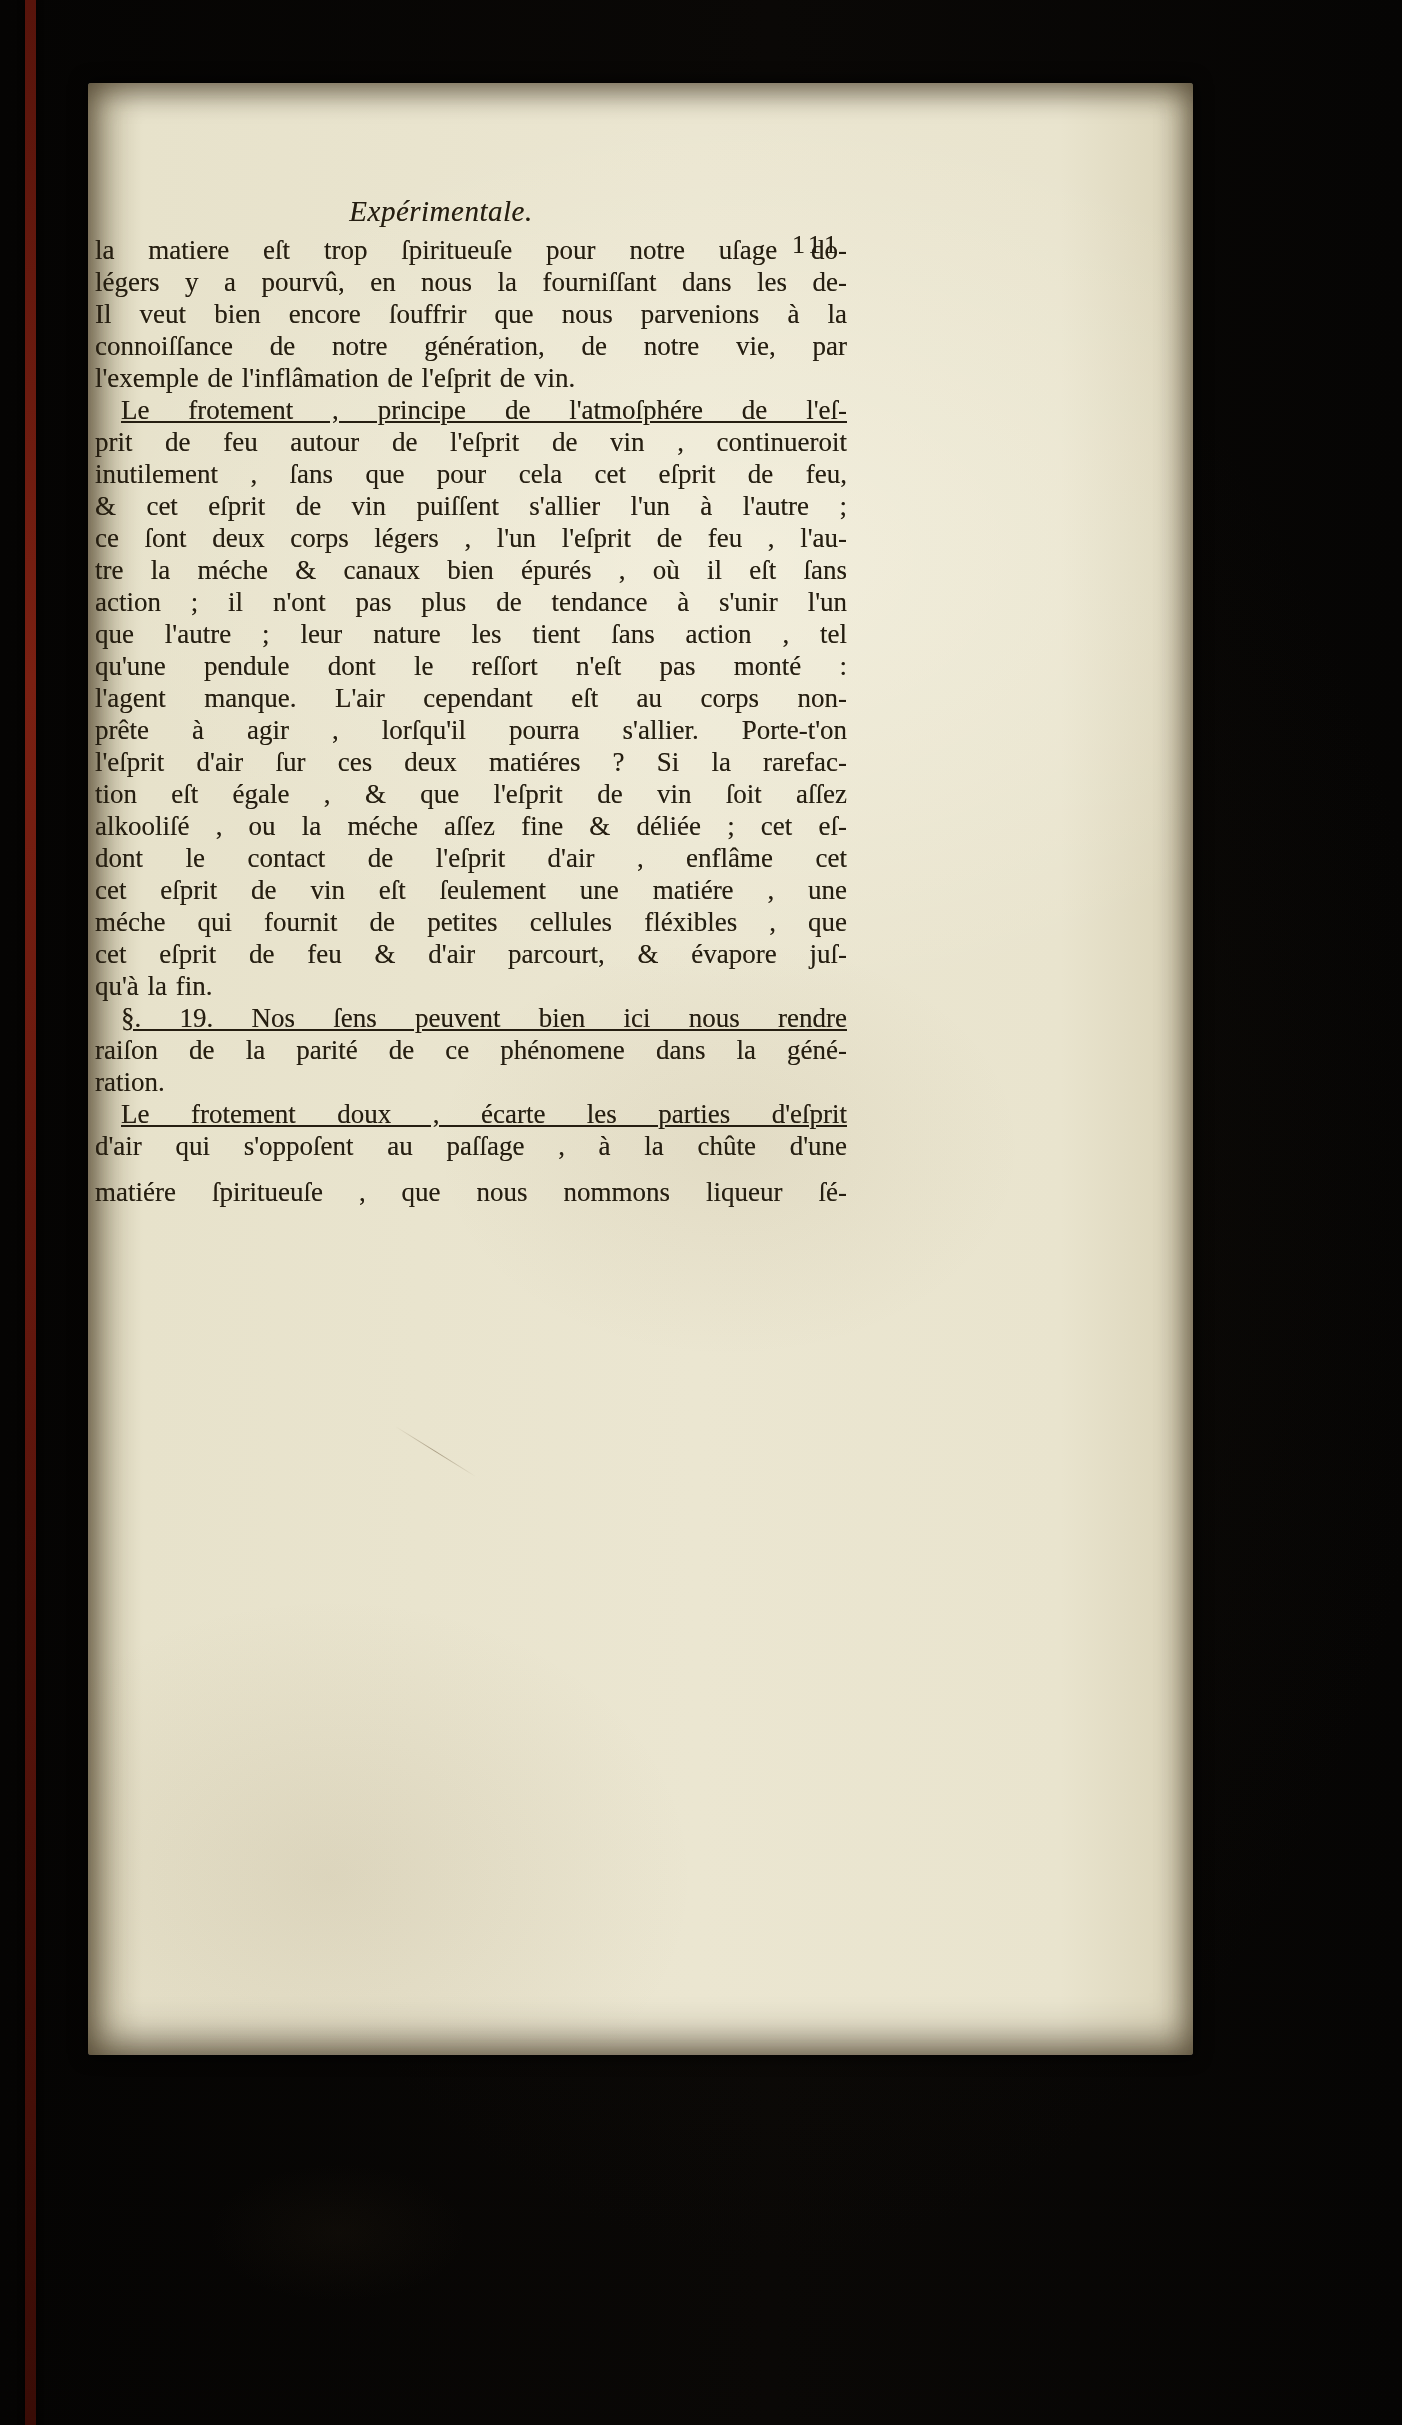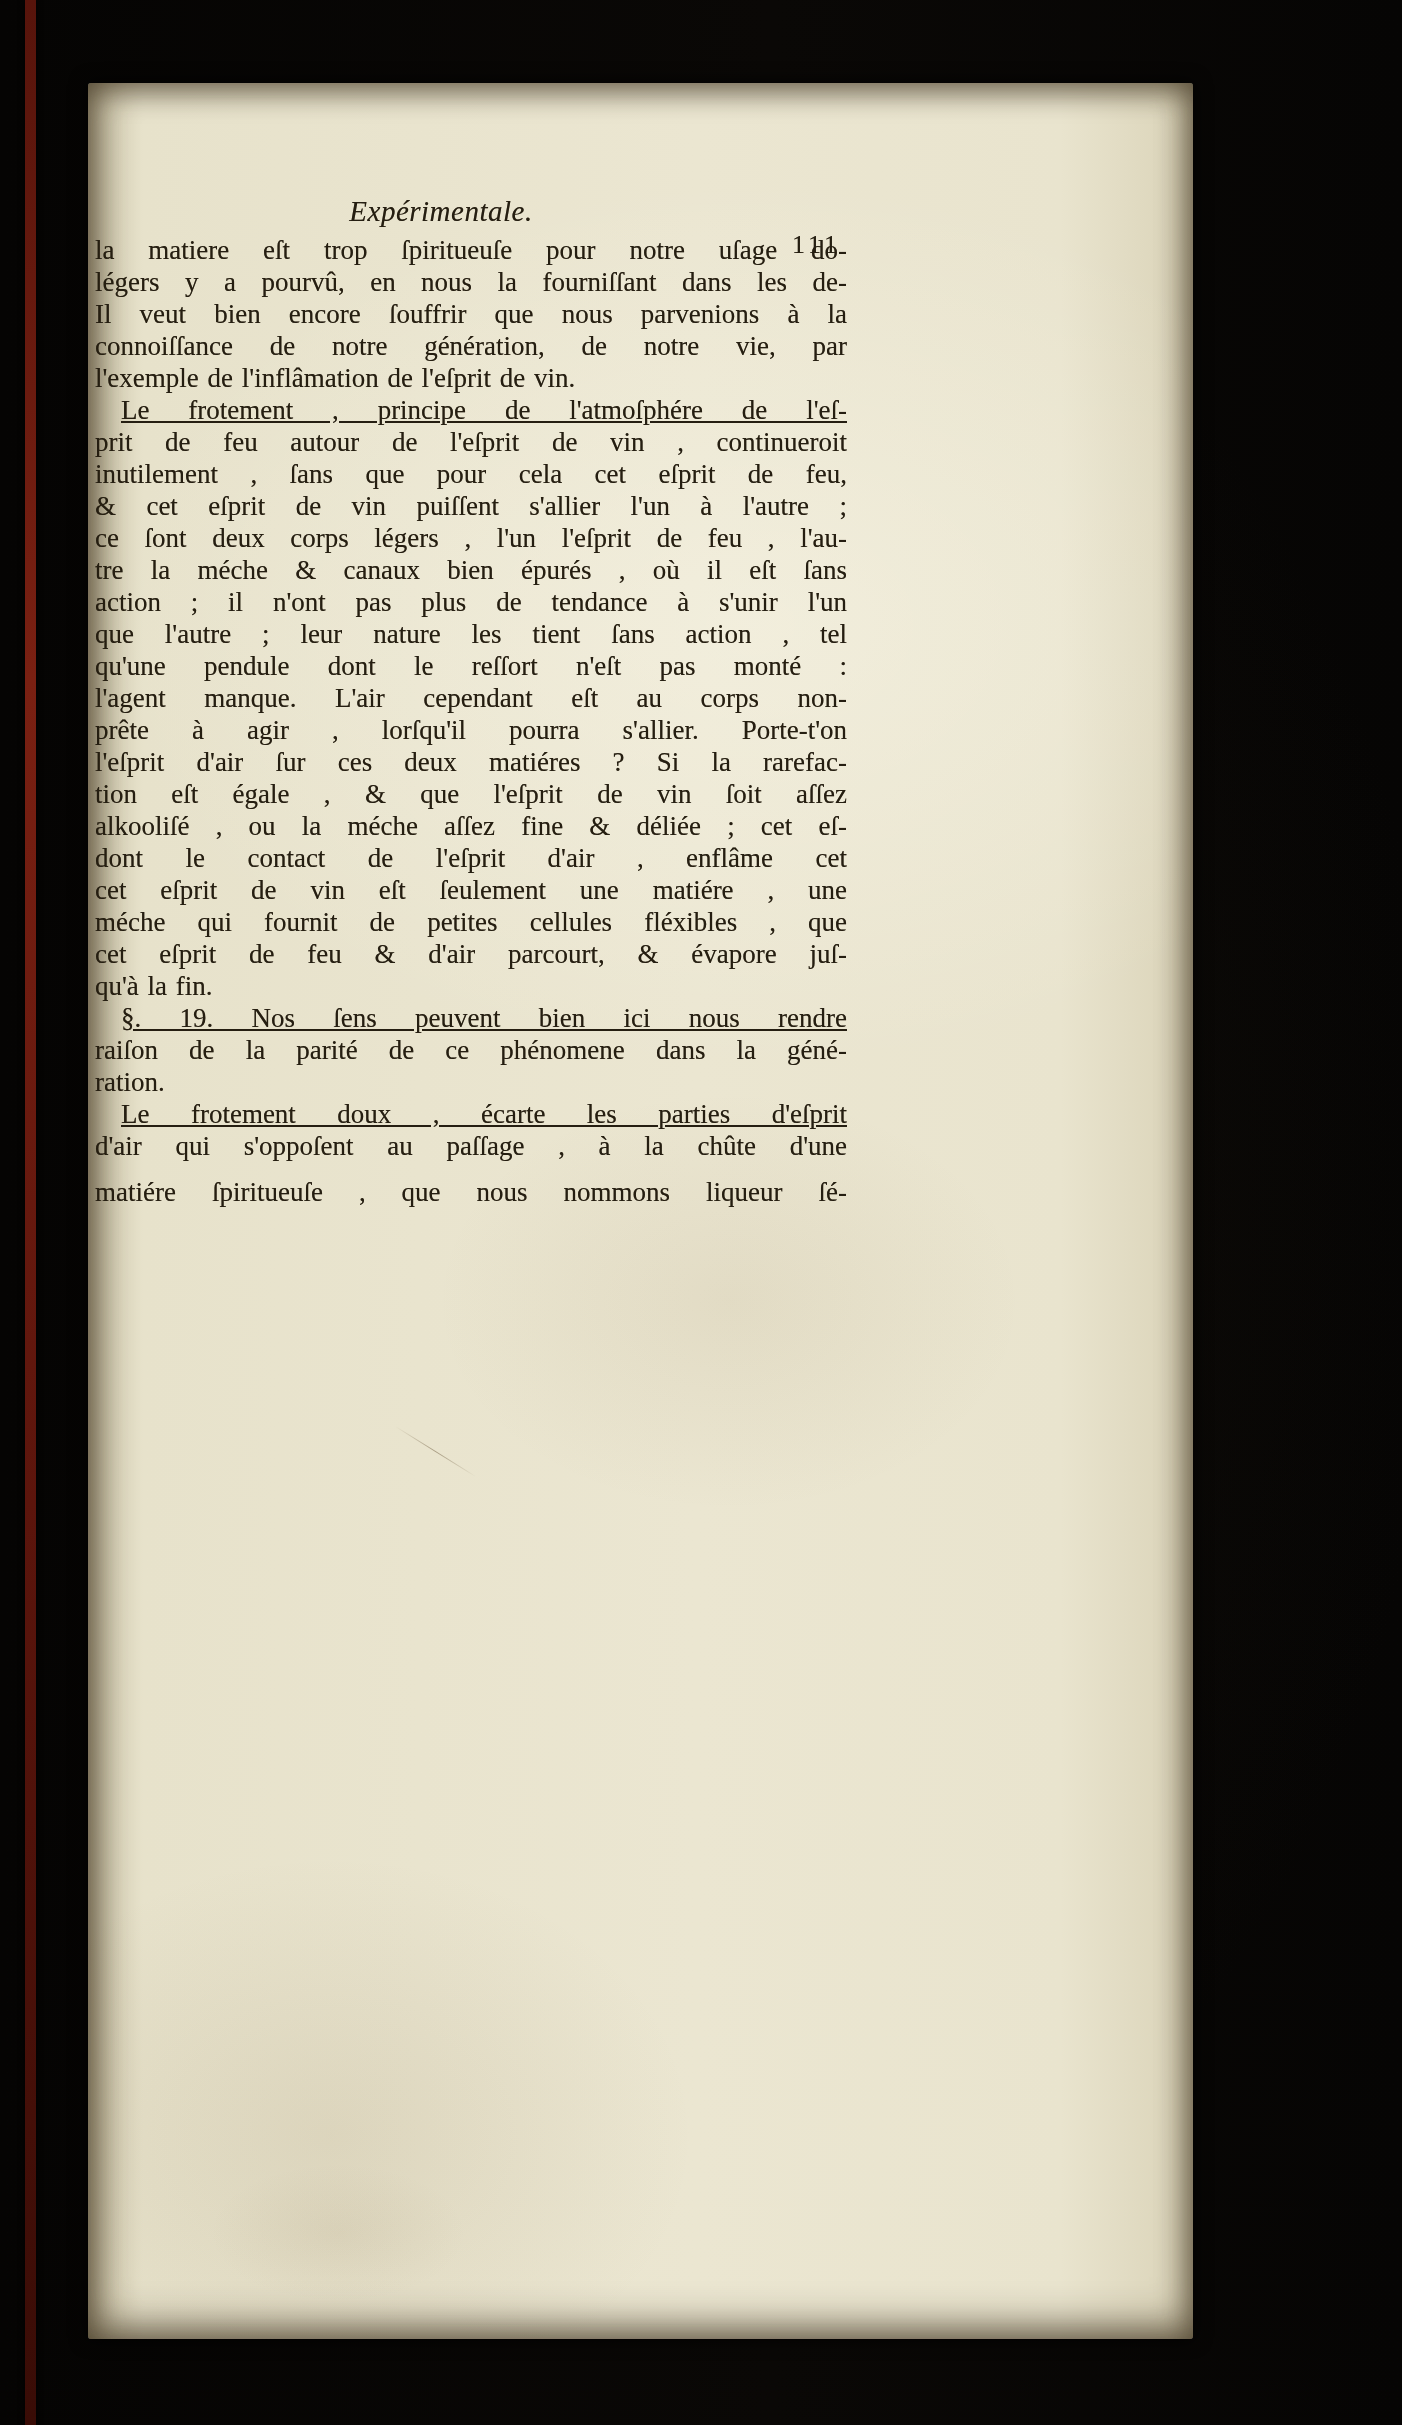"Expérimentale." .page { height: 2256px -> 1972px }
